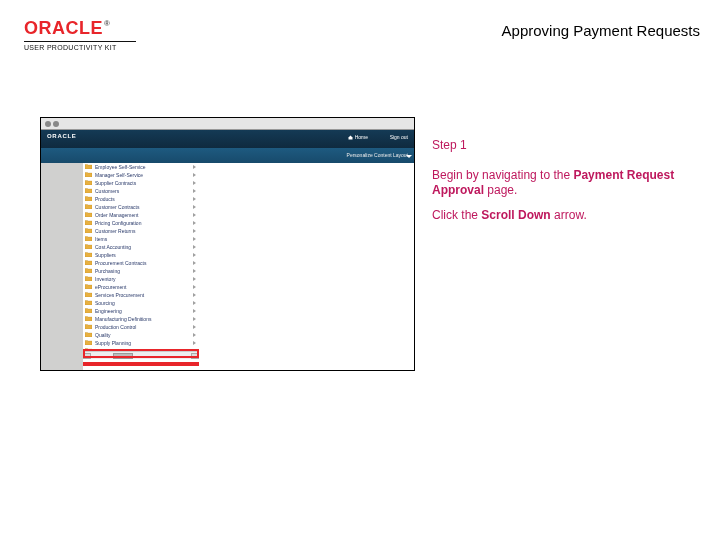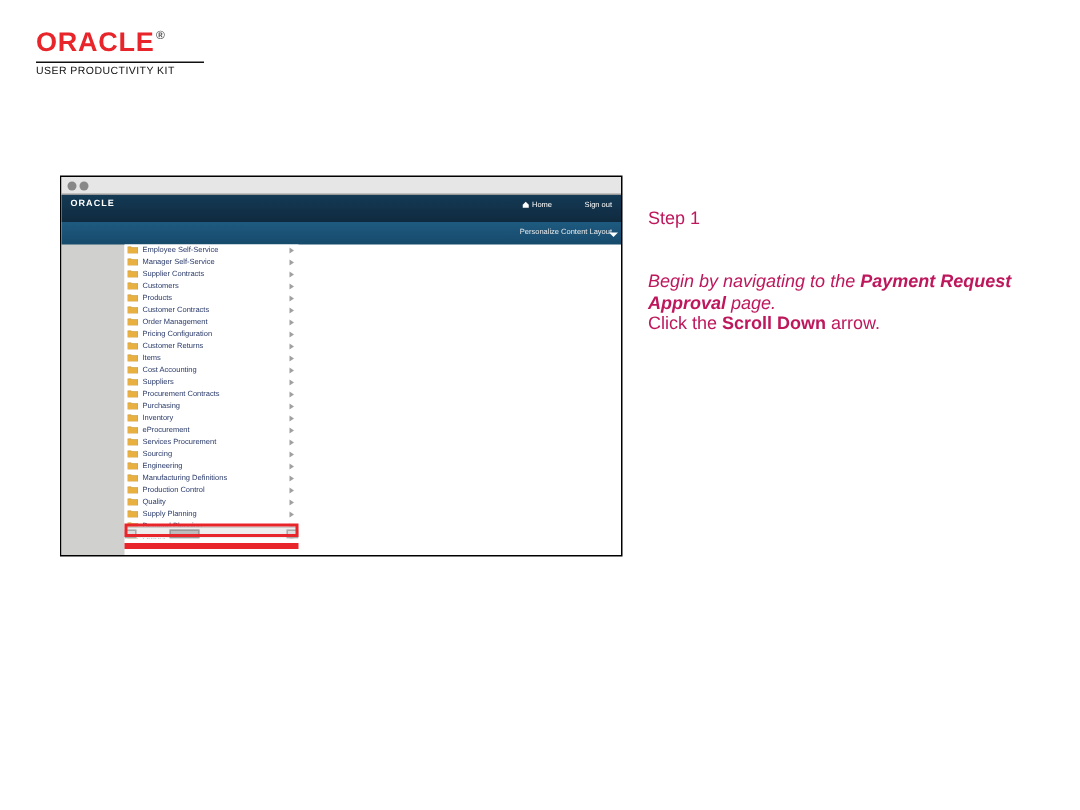"Approving Payment Requests" div.title { html: none -> <div>Approving Payment Requests</div> }
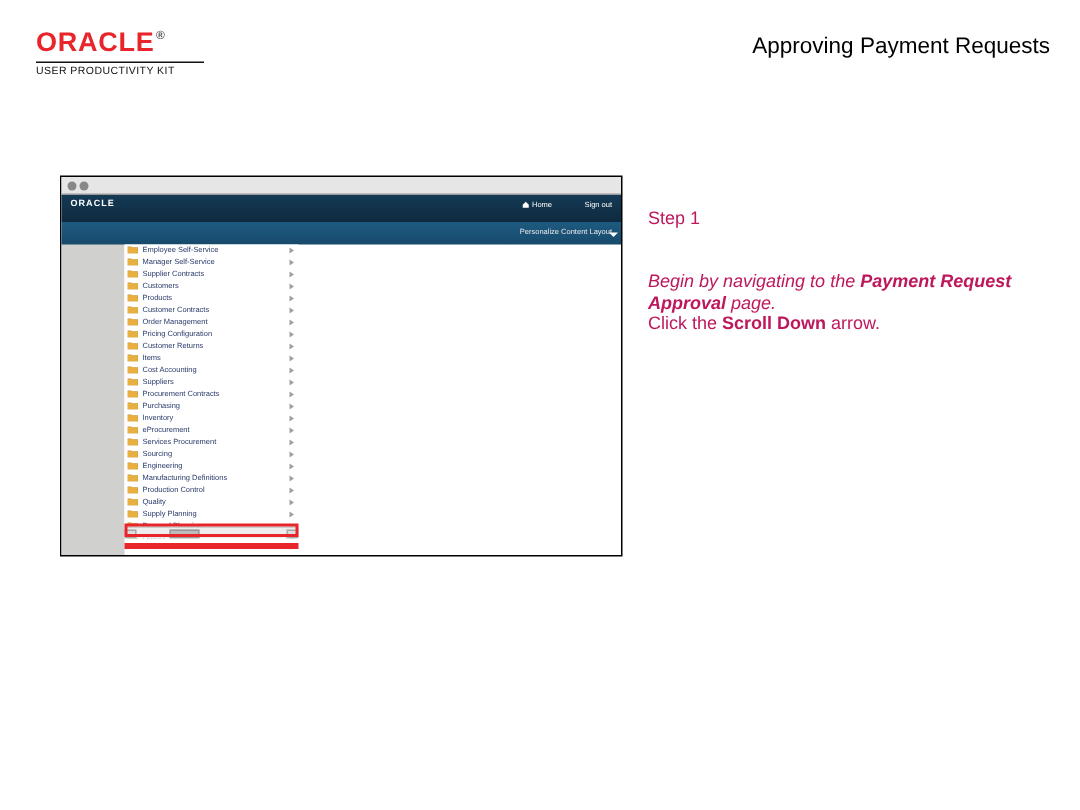"Begin by navigating to the" .para1 { font-style: italic -> none; top: 180px -> 168px }
